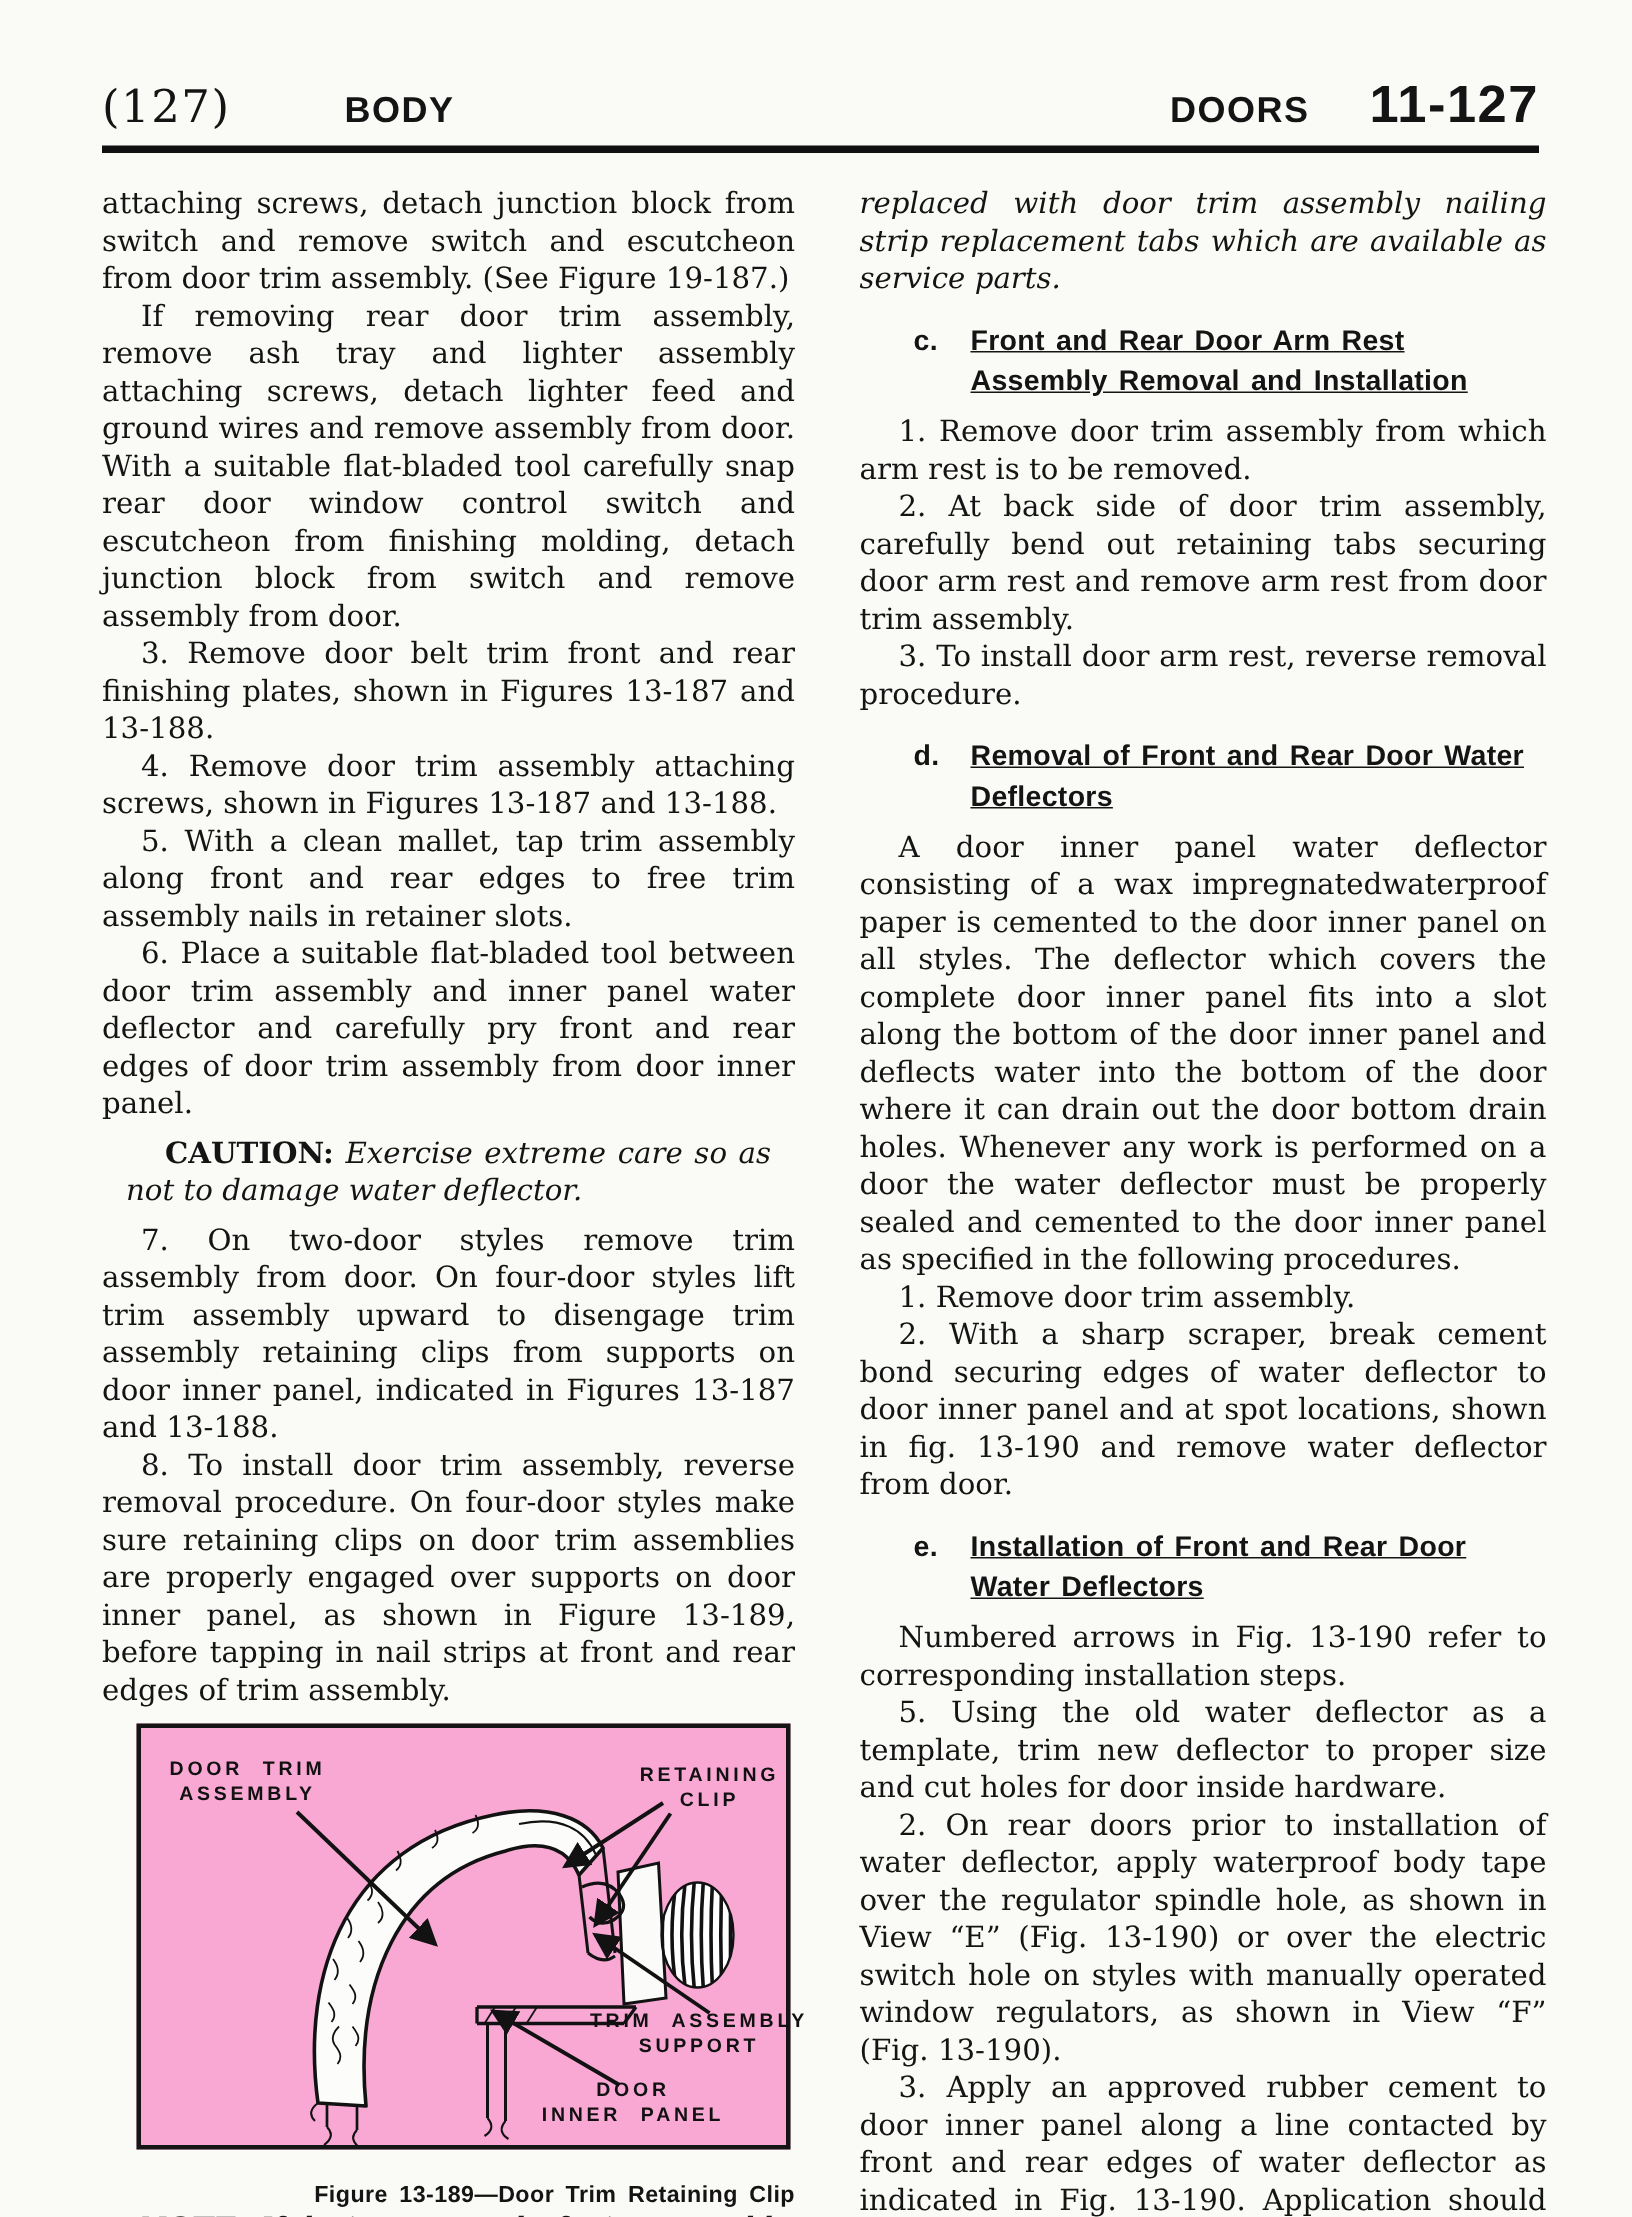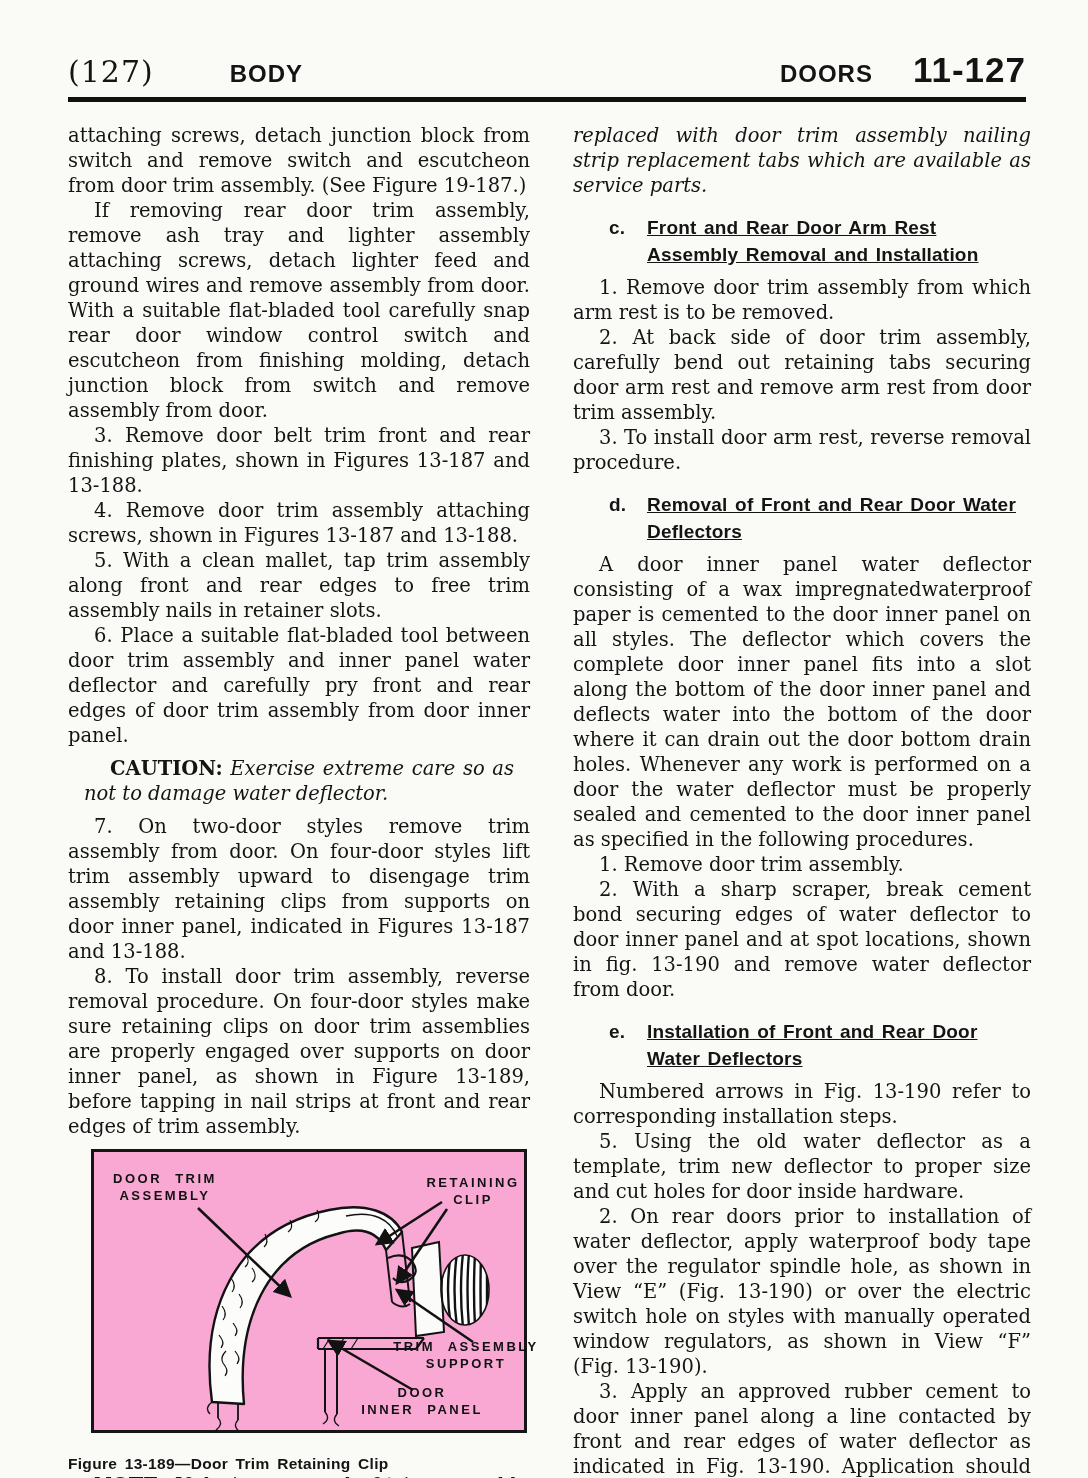"Figure 13-189—Door Trim Retaining Clip" figcaption { text-align: left -> right }
